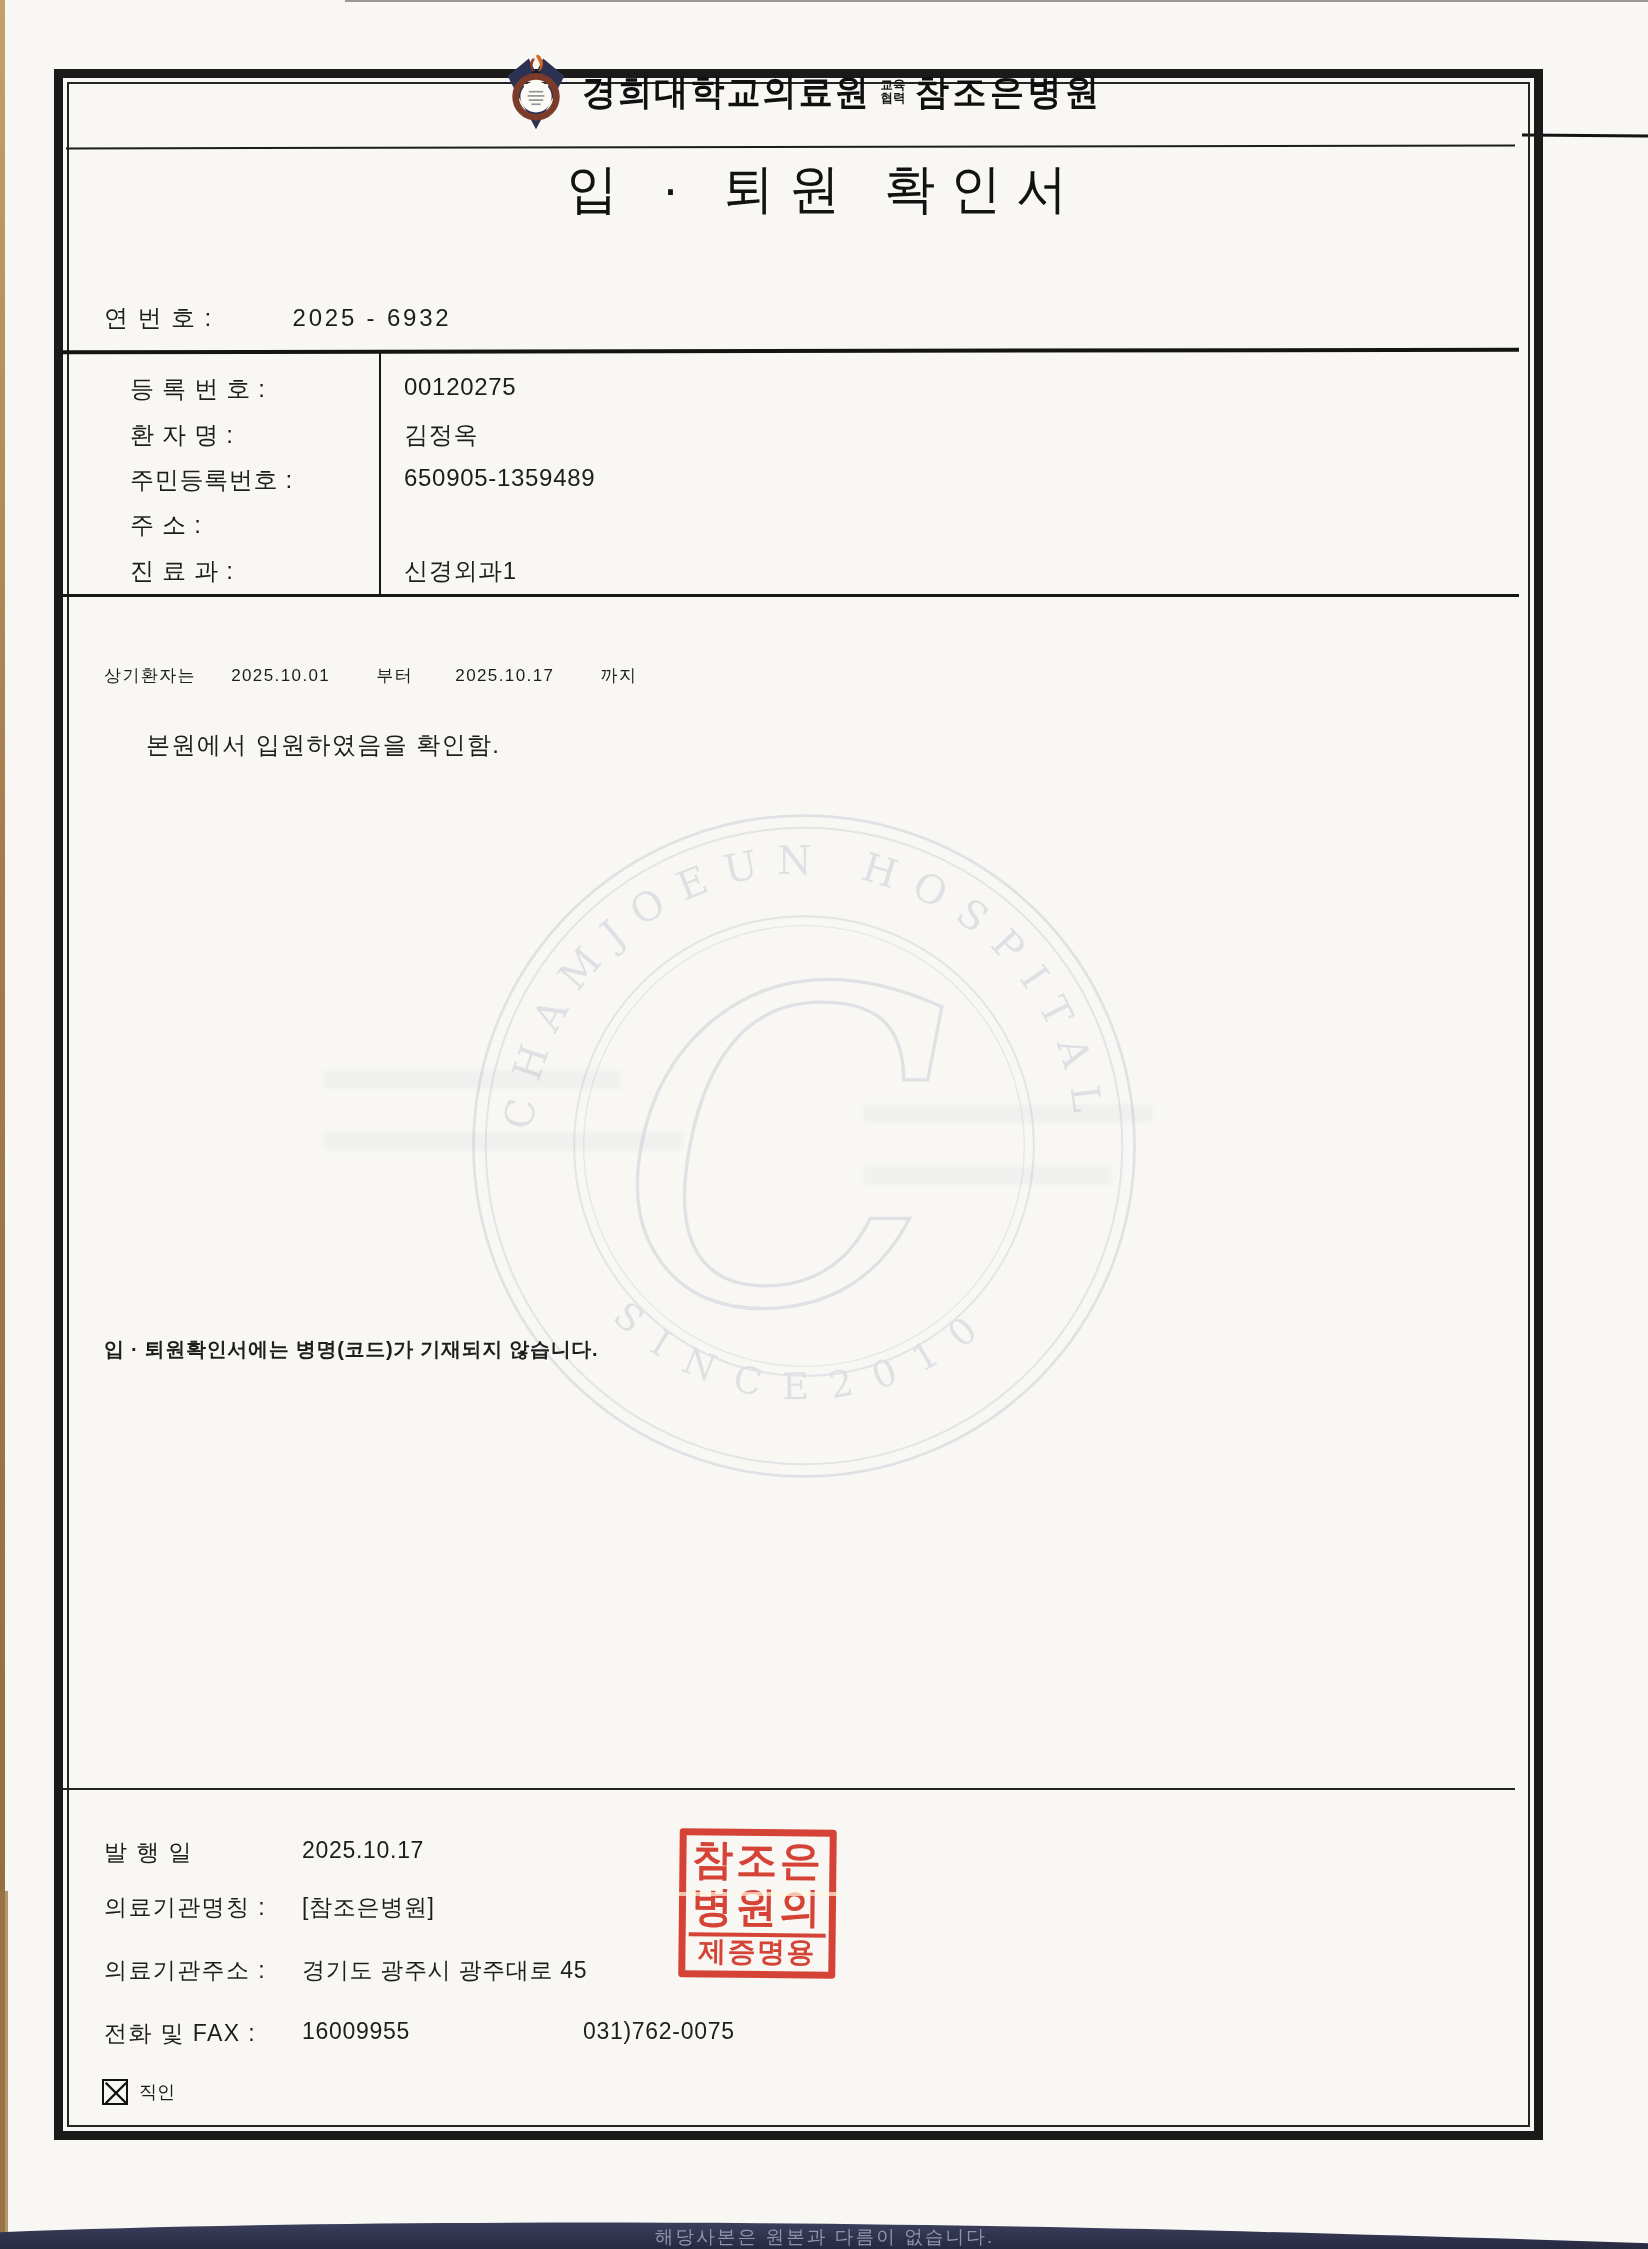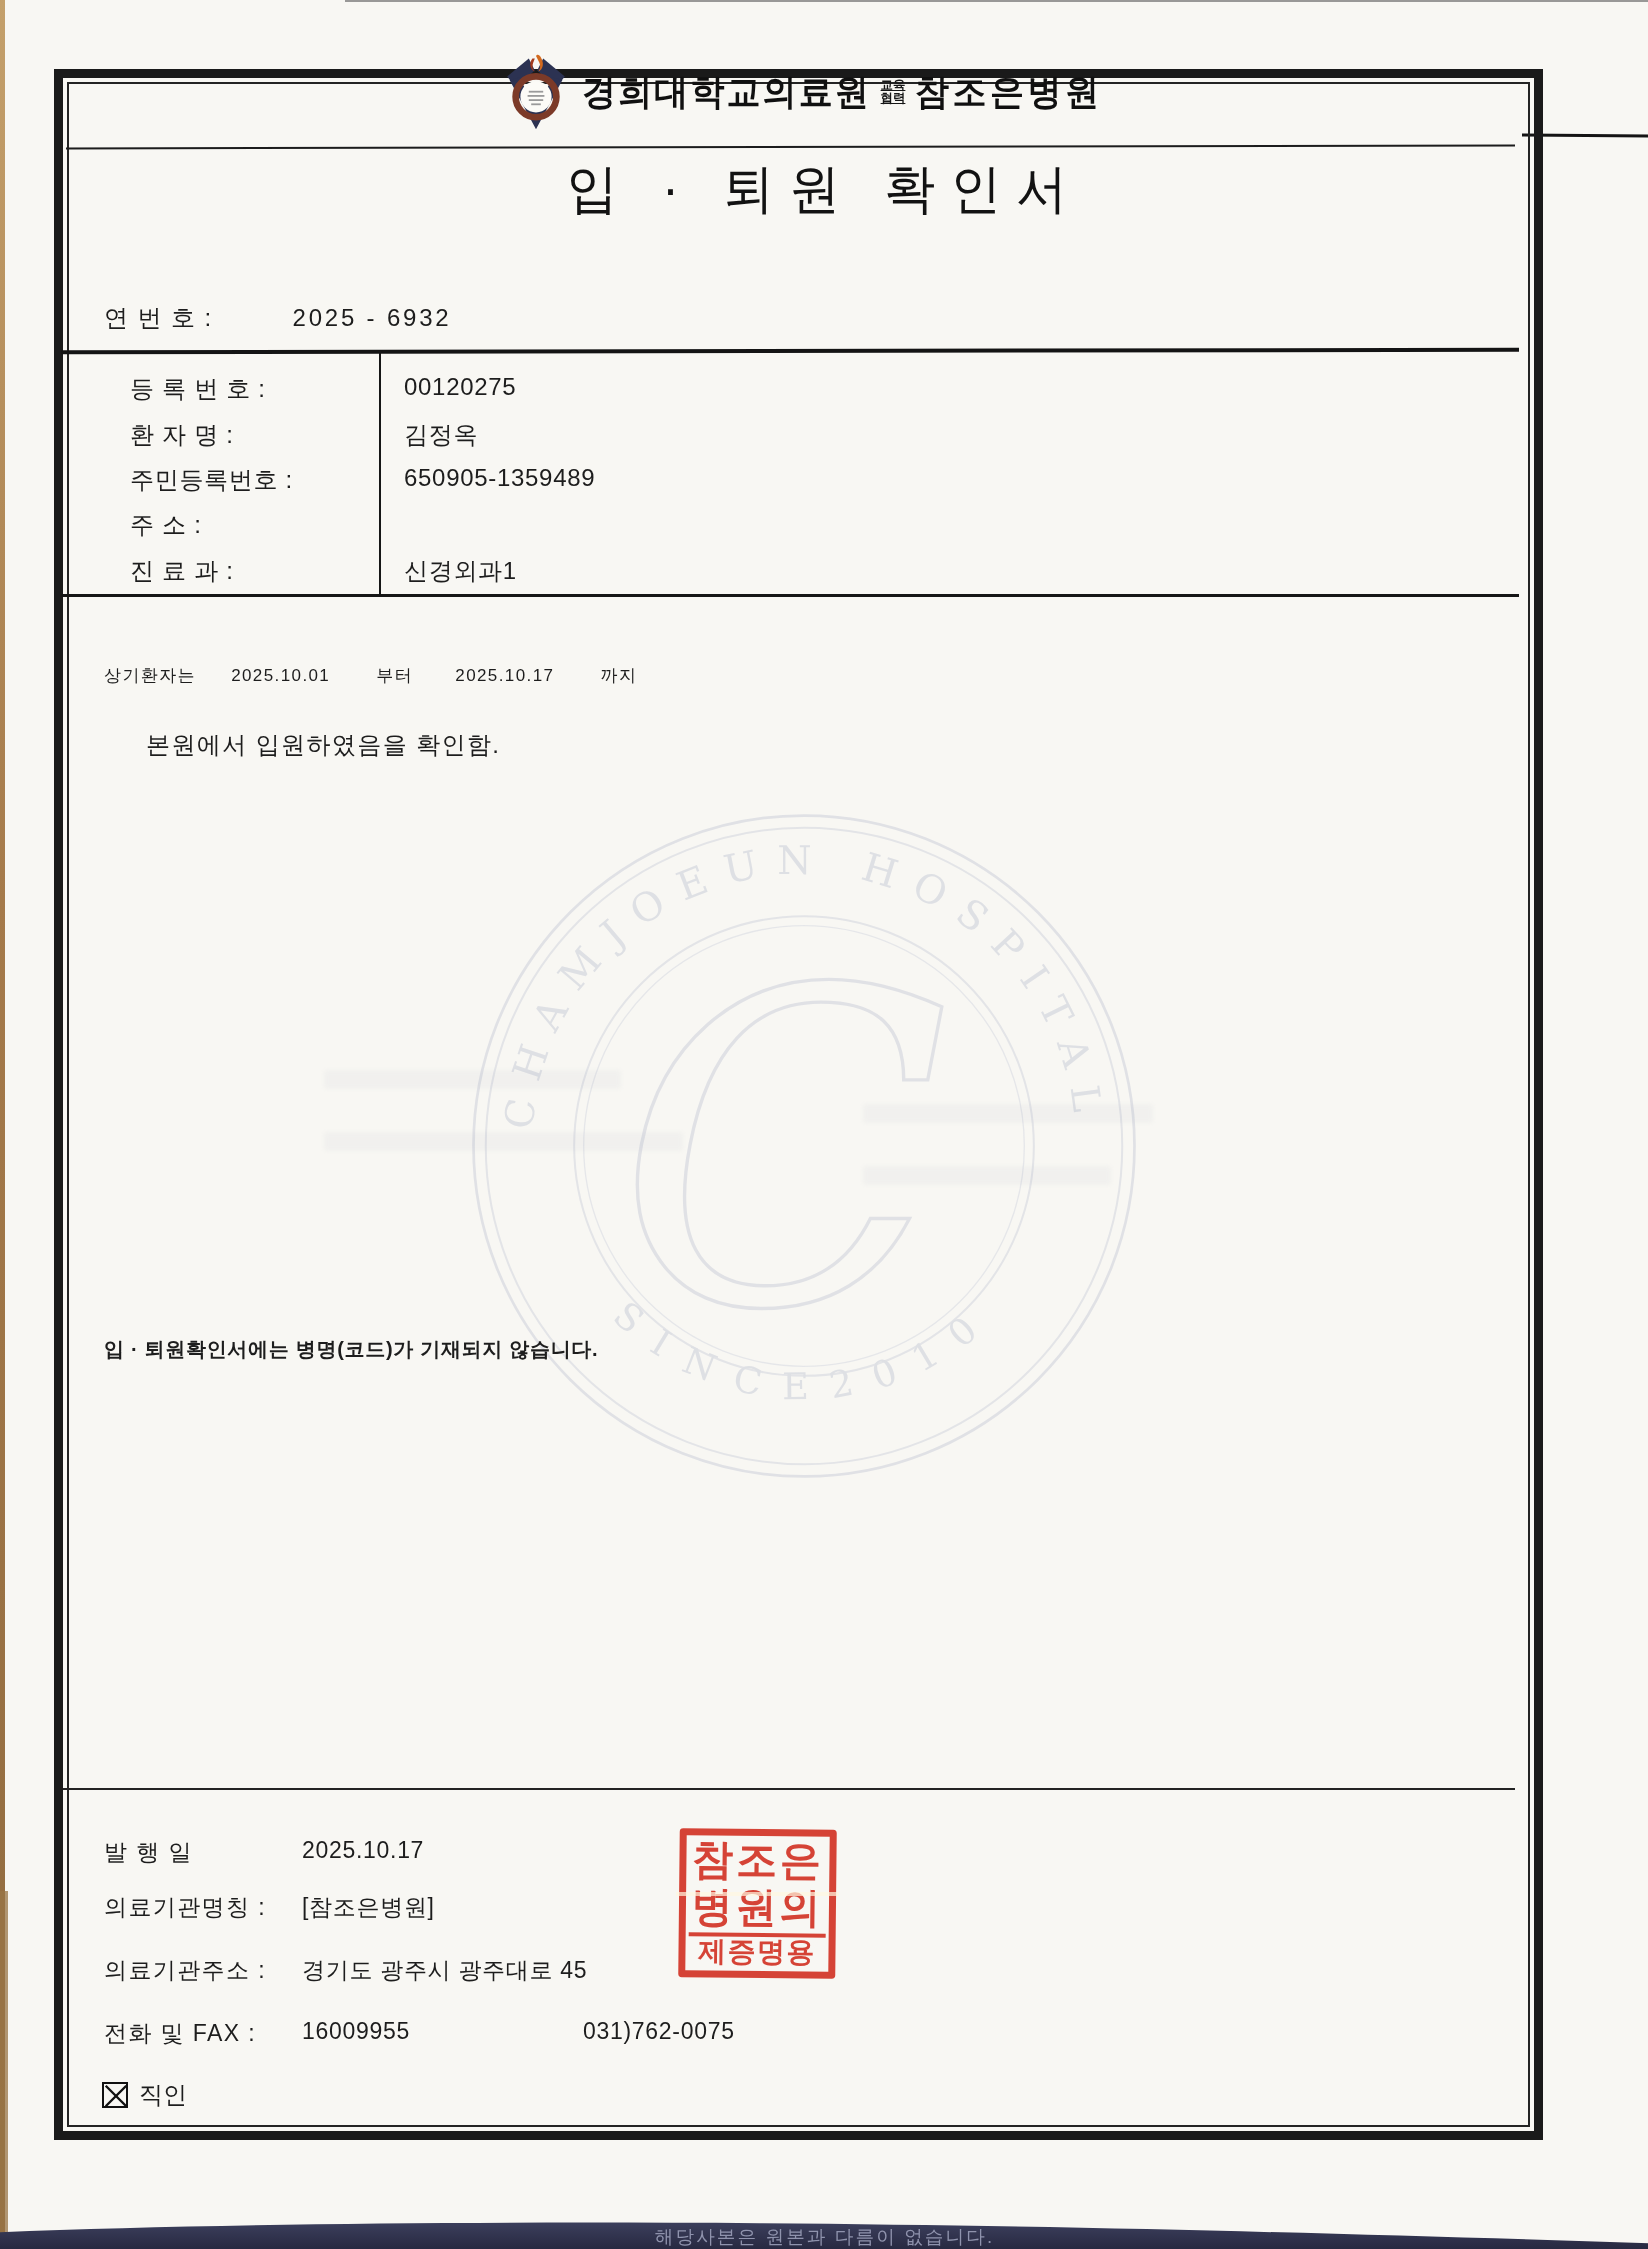"교육" .coop-small { text-decoration: underline -> none }
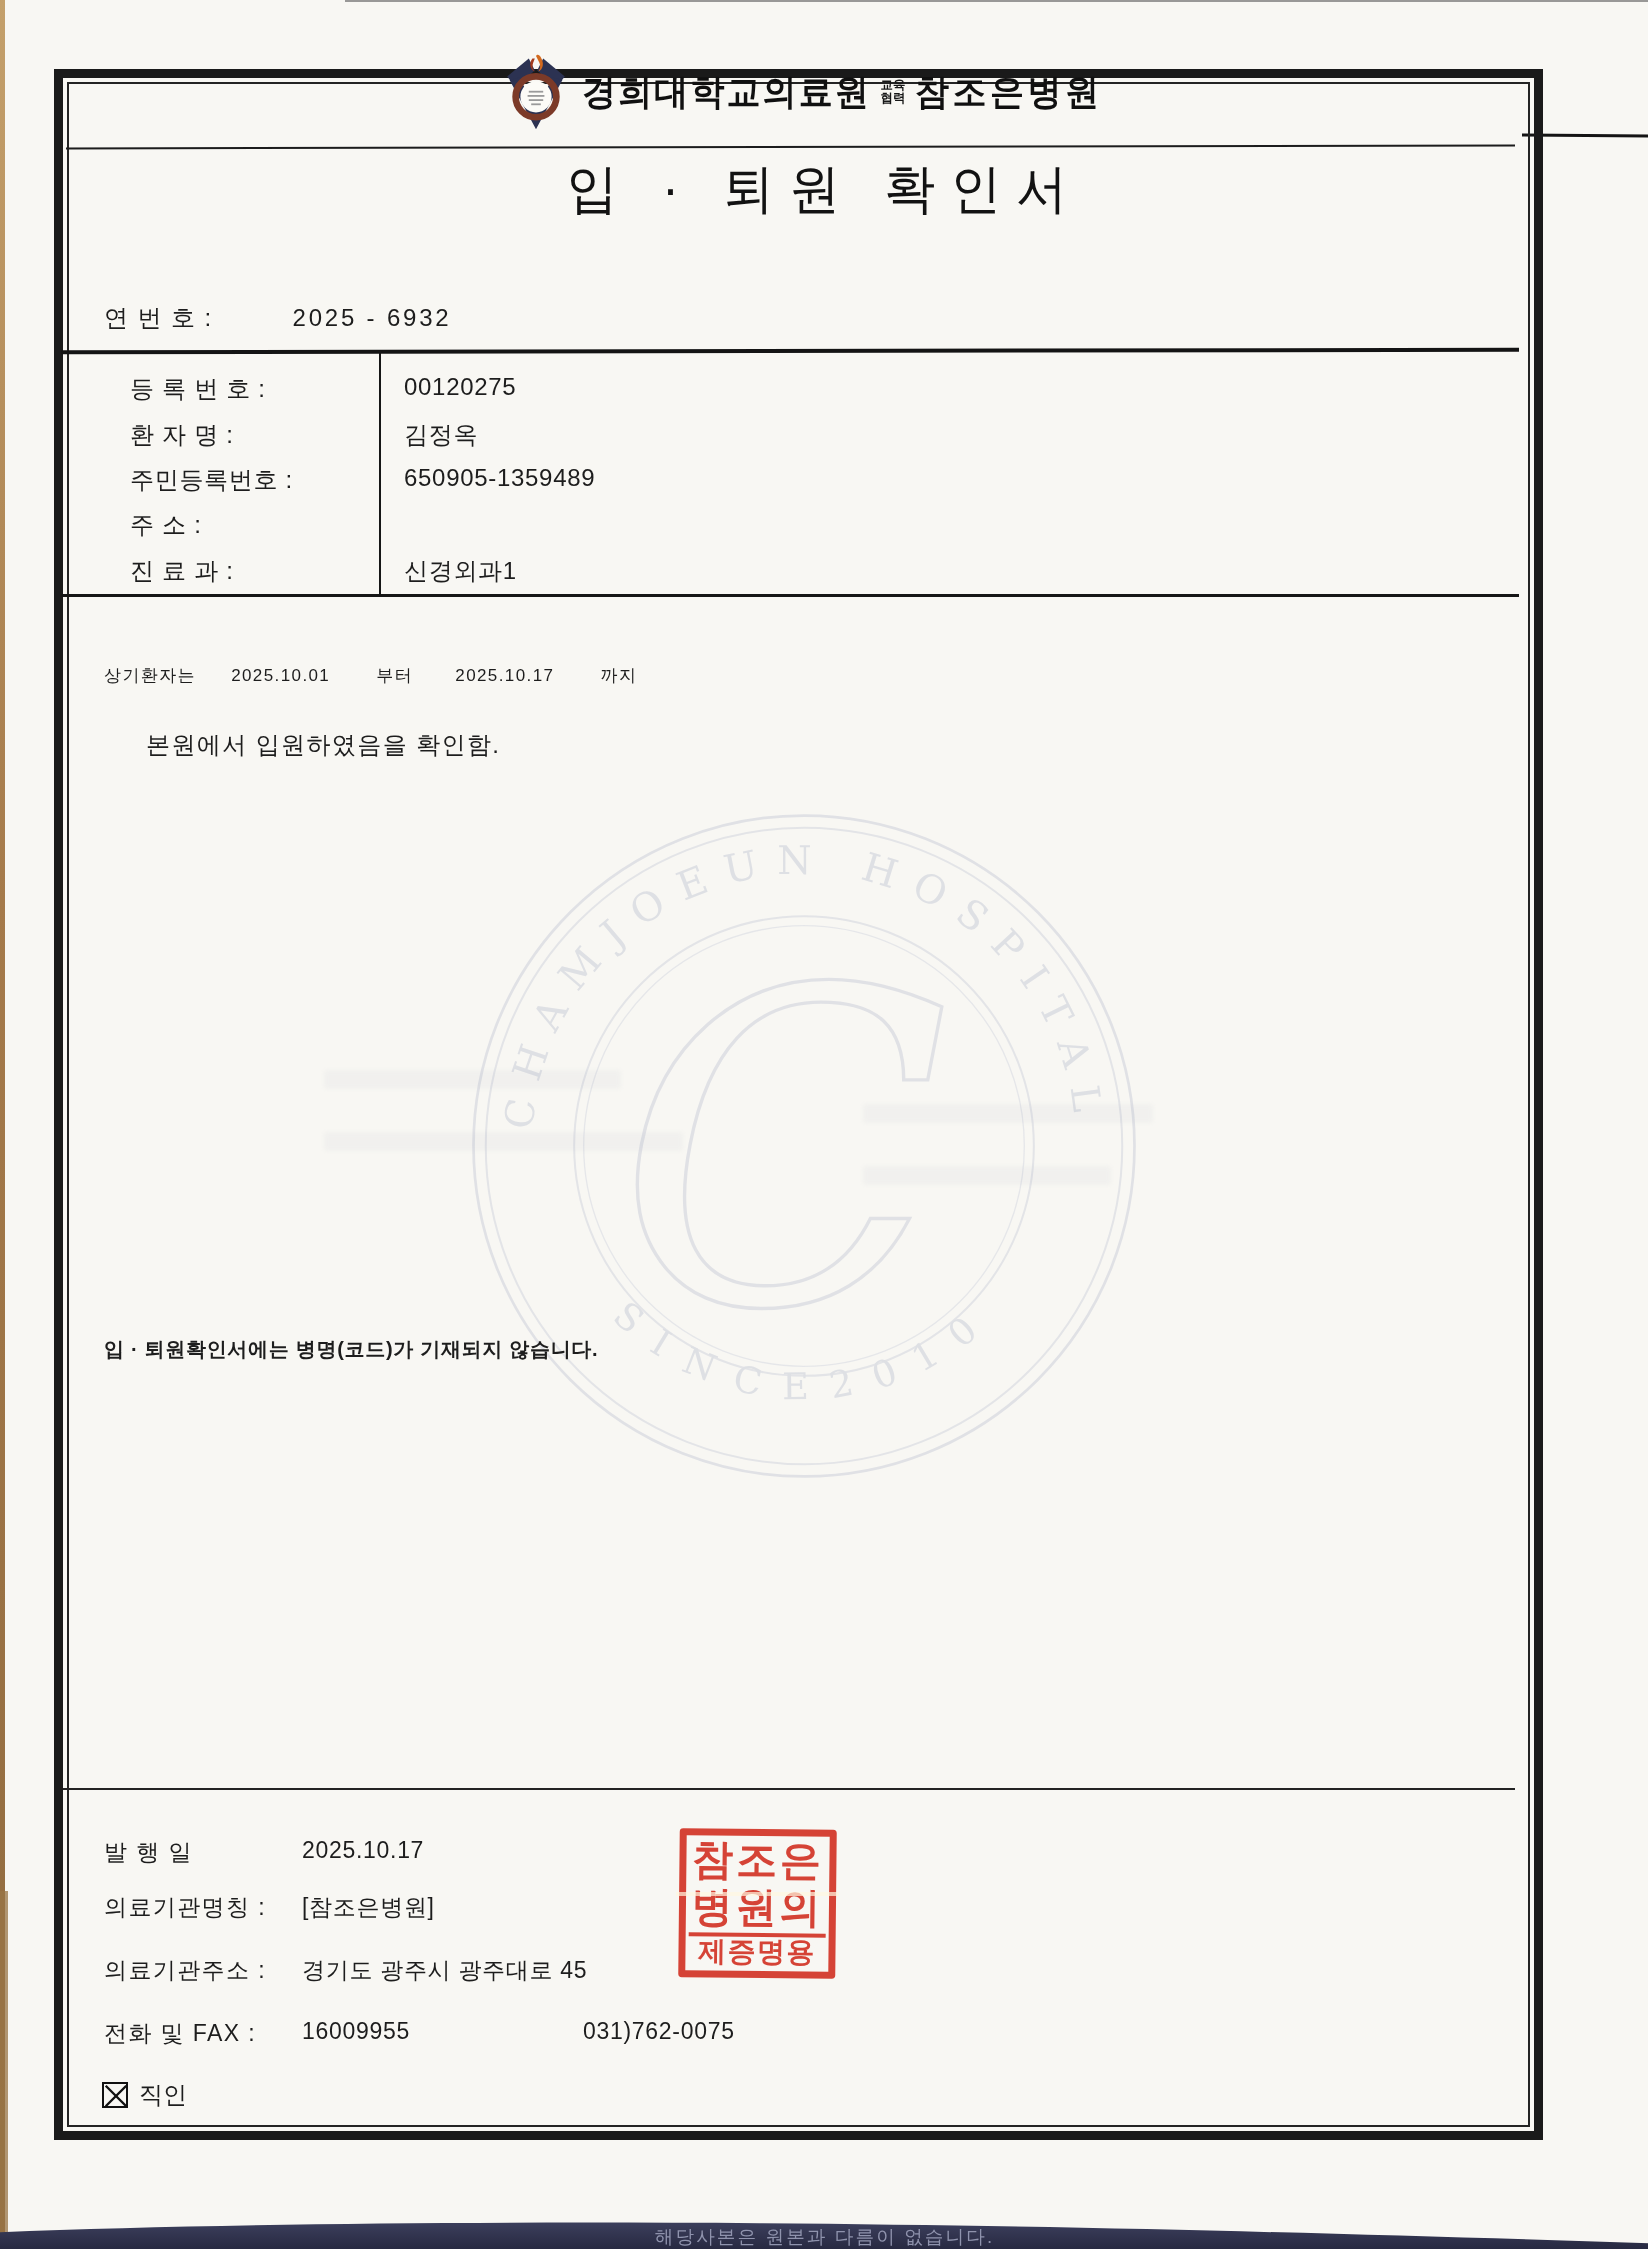"직인" .seal-check .lbl { font-size: 24px -> 18px }
